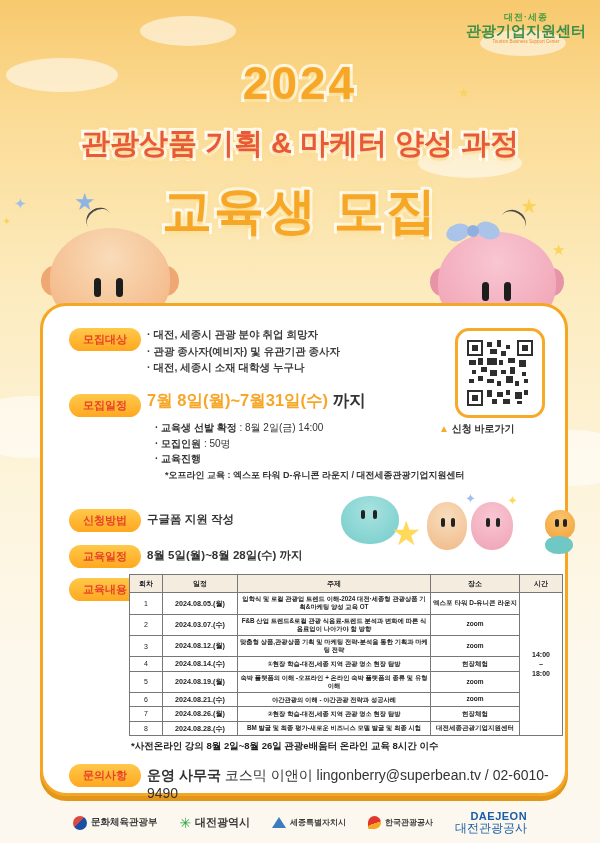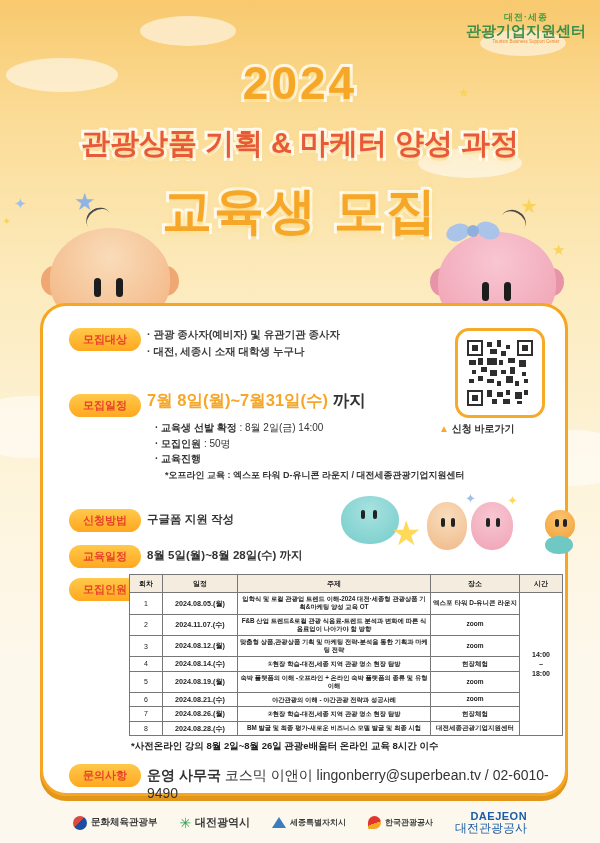"· 대전, 세종시 관광 분야" div { html: none -> <div>· 대전, 세종시 관광 분야 취업 희망자</div> }
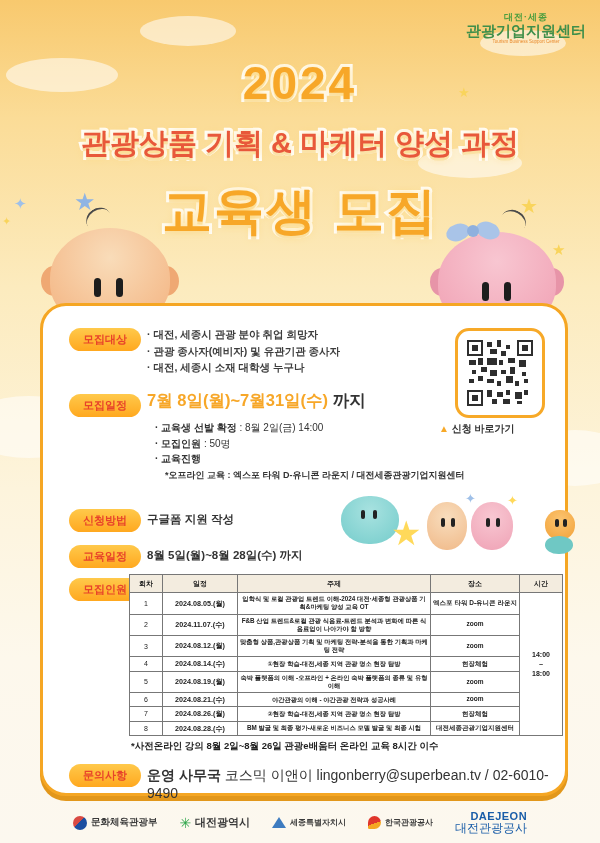"모집인원" div.pill { text: 모집인원 -> 교육내용 }
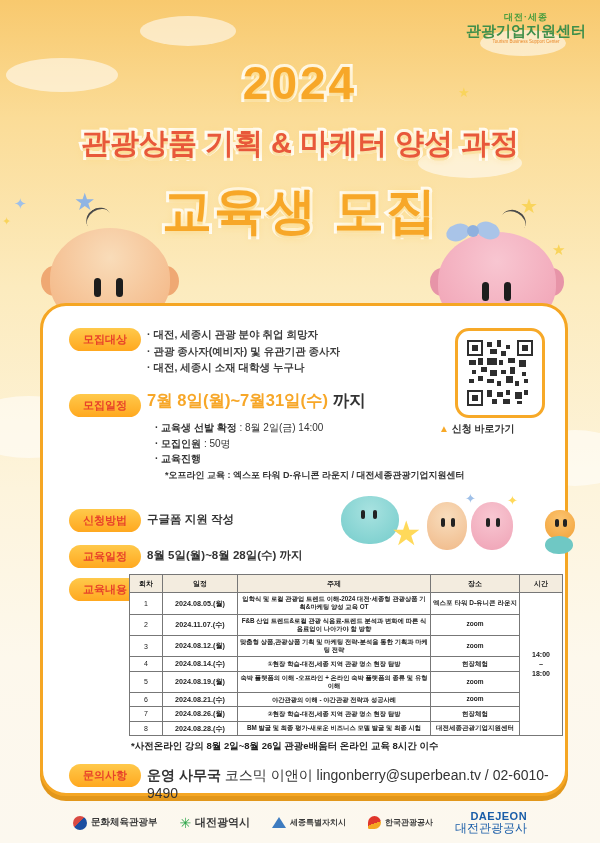"2024.11.07.(수)" td.t-date { text: 2024.11.07 -> 2024.03.07 }
